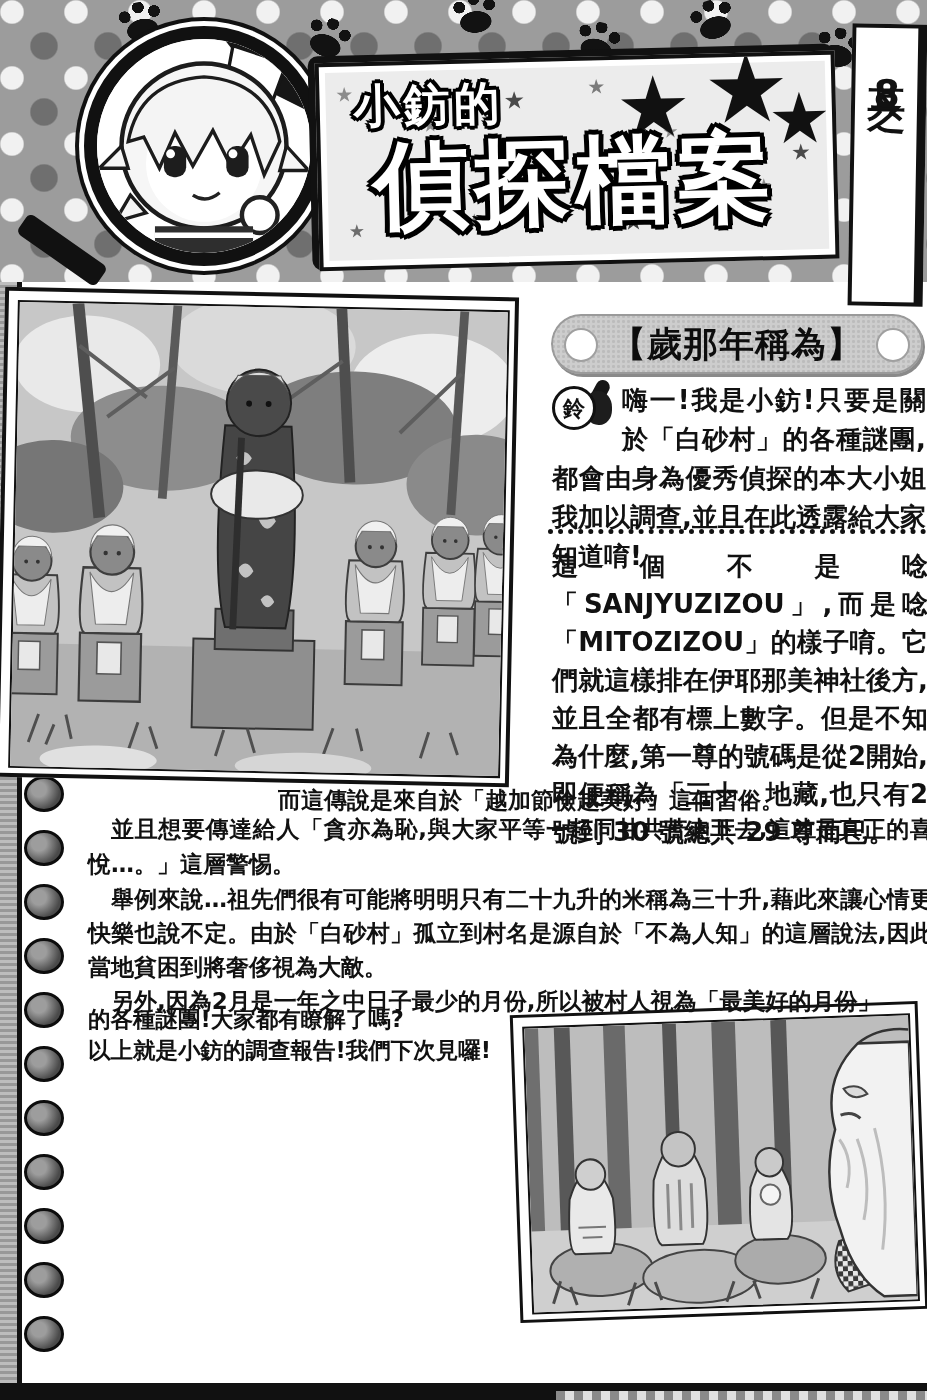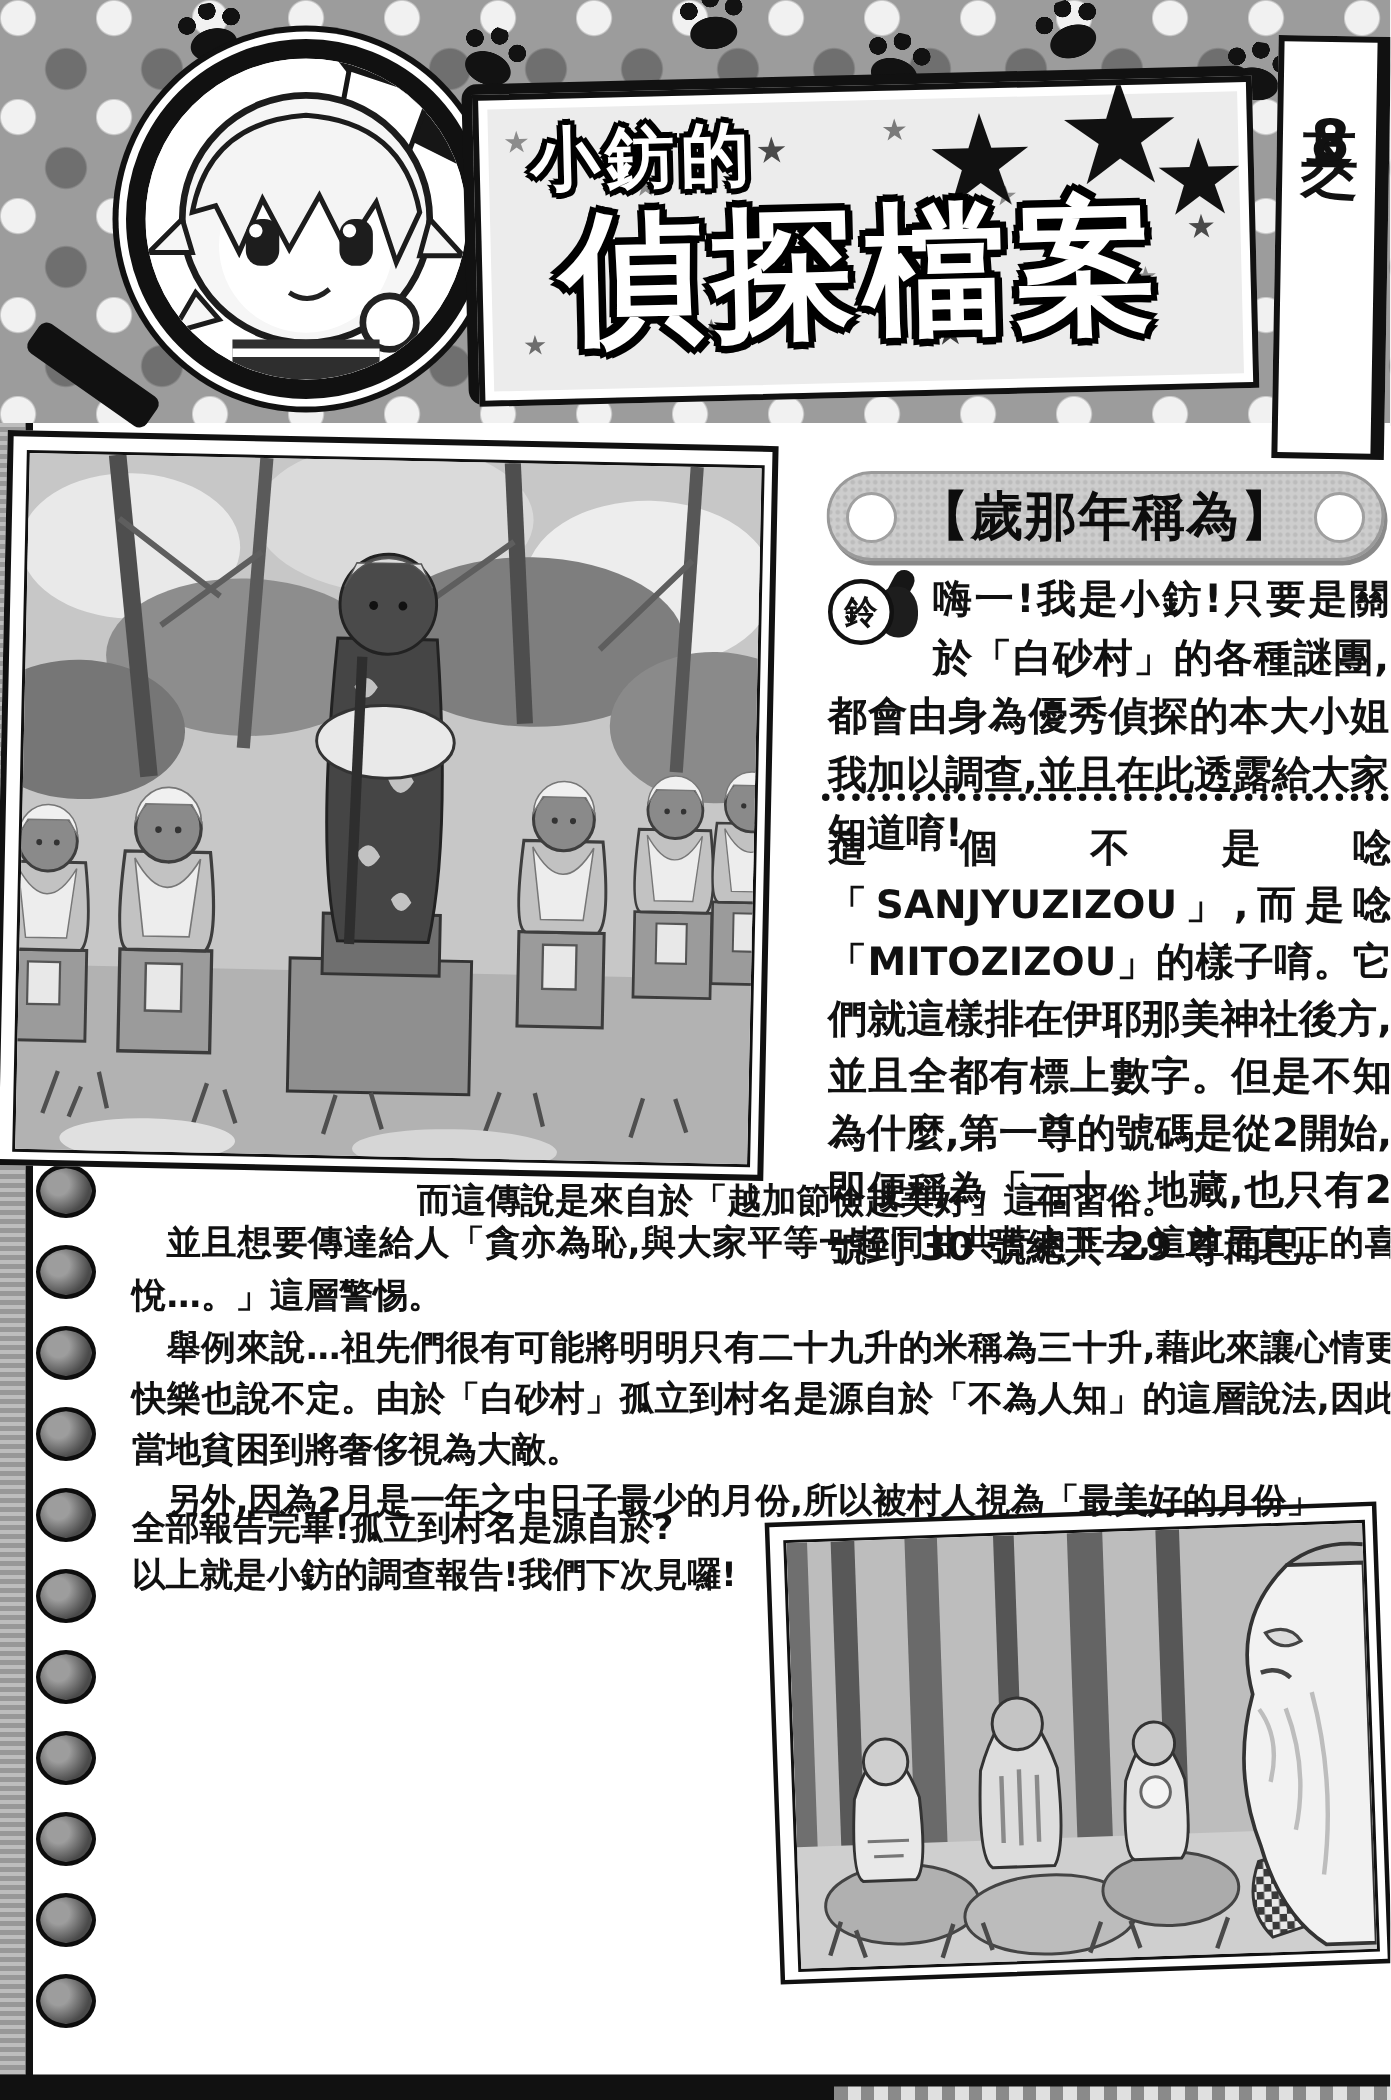"全部報告完畢!孤立到村名是源自於?" p.closing { text: 全部報告完畢!孤立到村名是源自於 -> 的各種謎團!大家都有瞭解了嗎 }
